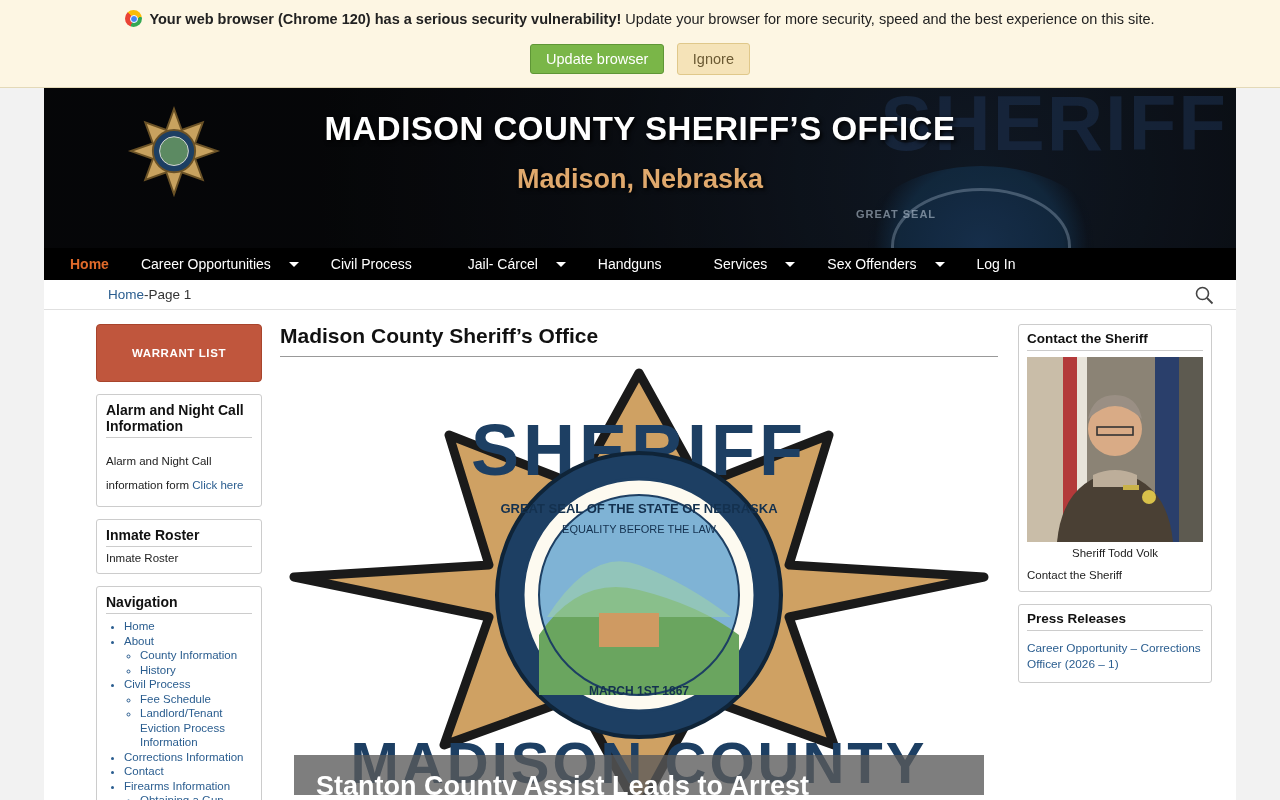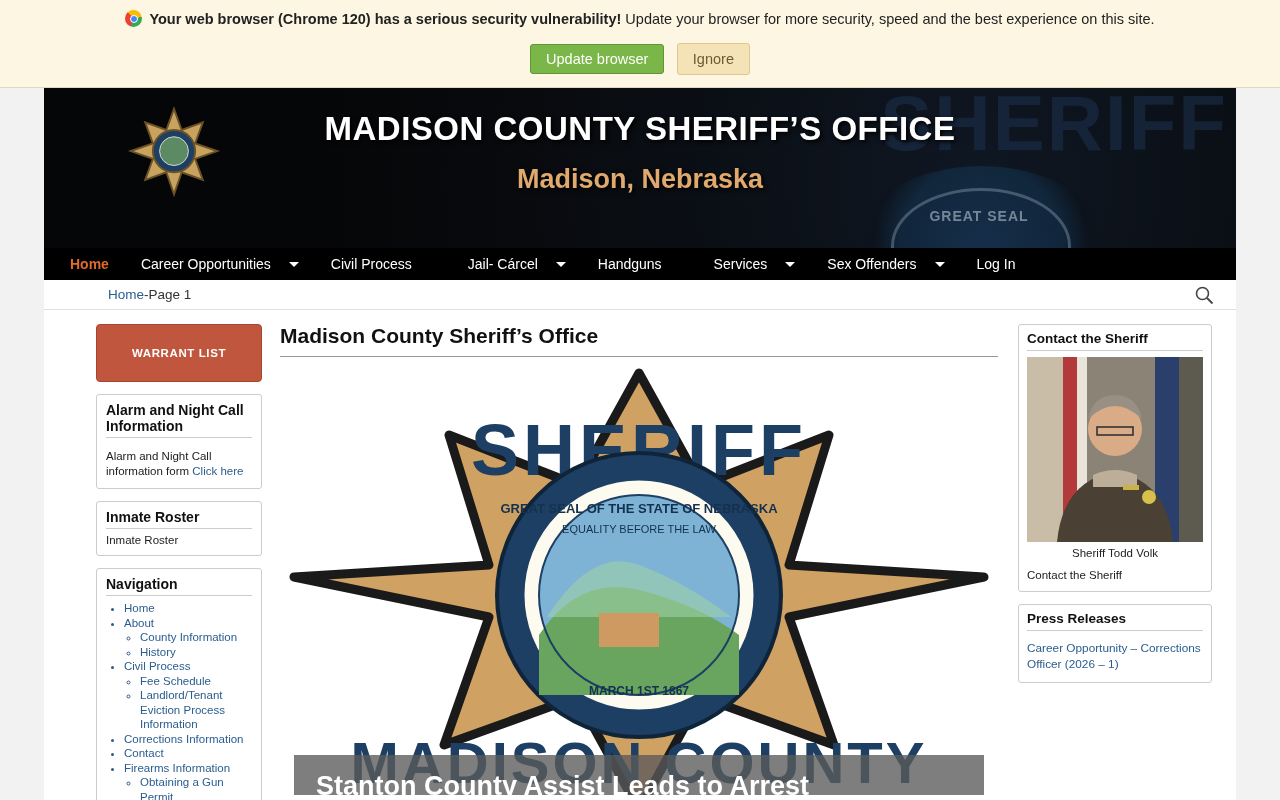"GREAT SEAL" .ghost-seal-text { font-size: 14px -> 11px; text-align: center -> left }
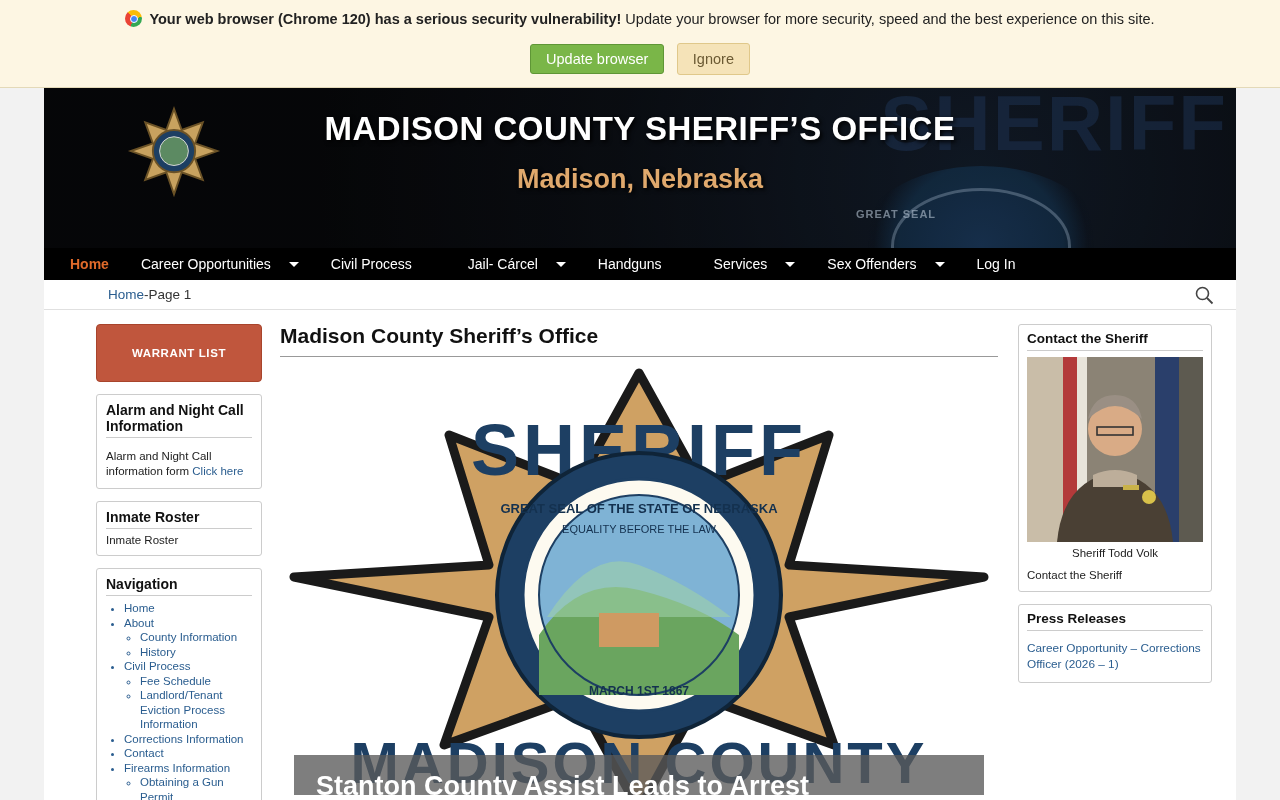"Alarm and Night Call information form" .panel .ptext { line-height: 15px -> 24px }
